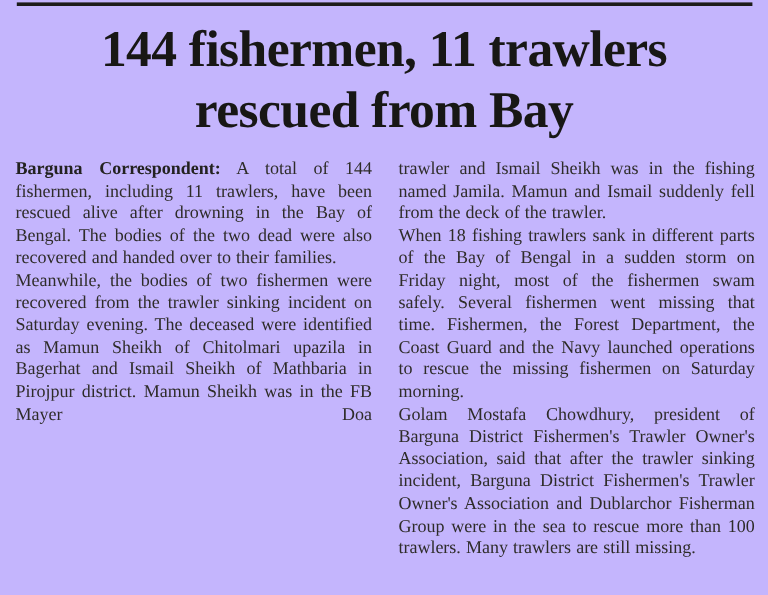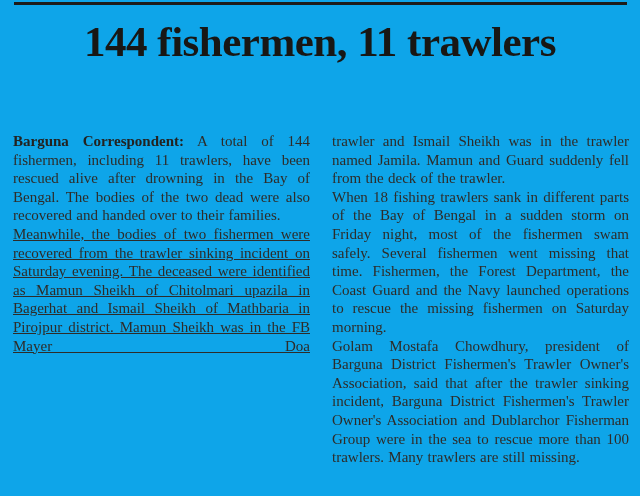"144 fishermen, 11 trawlers" .page { background: #0ea5e9 -> #c4b5fd }
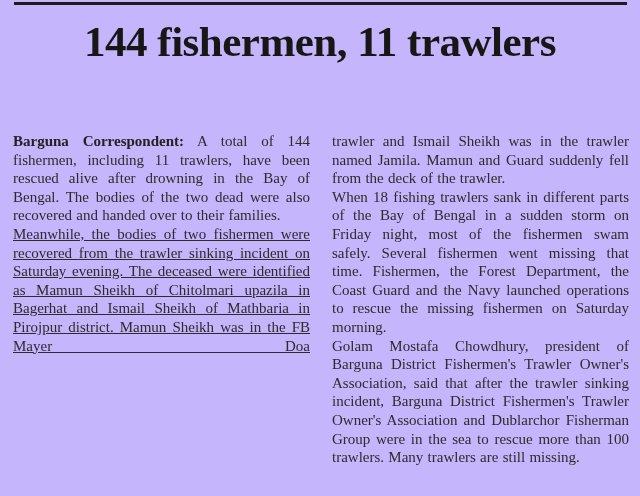"rescued from Bay" span.hl-line { html: none -> <span>rescued from Bay</span> }
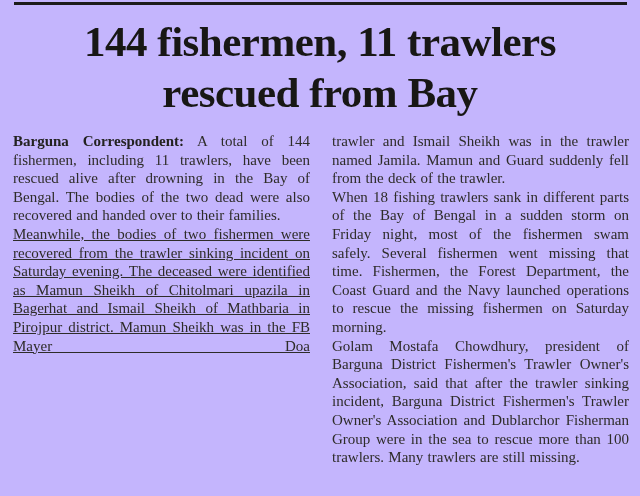"trawler and Ismail Sheikh was" p.para { text: trawler named Jamila. Mamun and Guard -> fishing named Jamila. Mamun and Ismail }
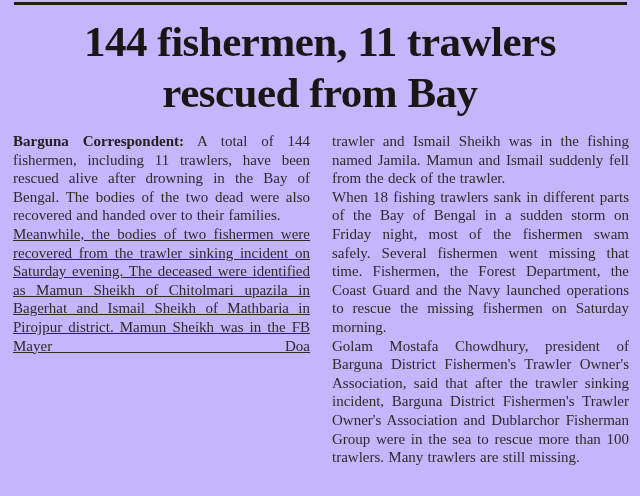"Meanwhile, the bodies of two" .para.runover { text-decoration: underline -> none }
